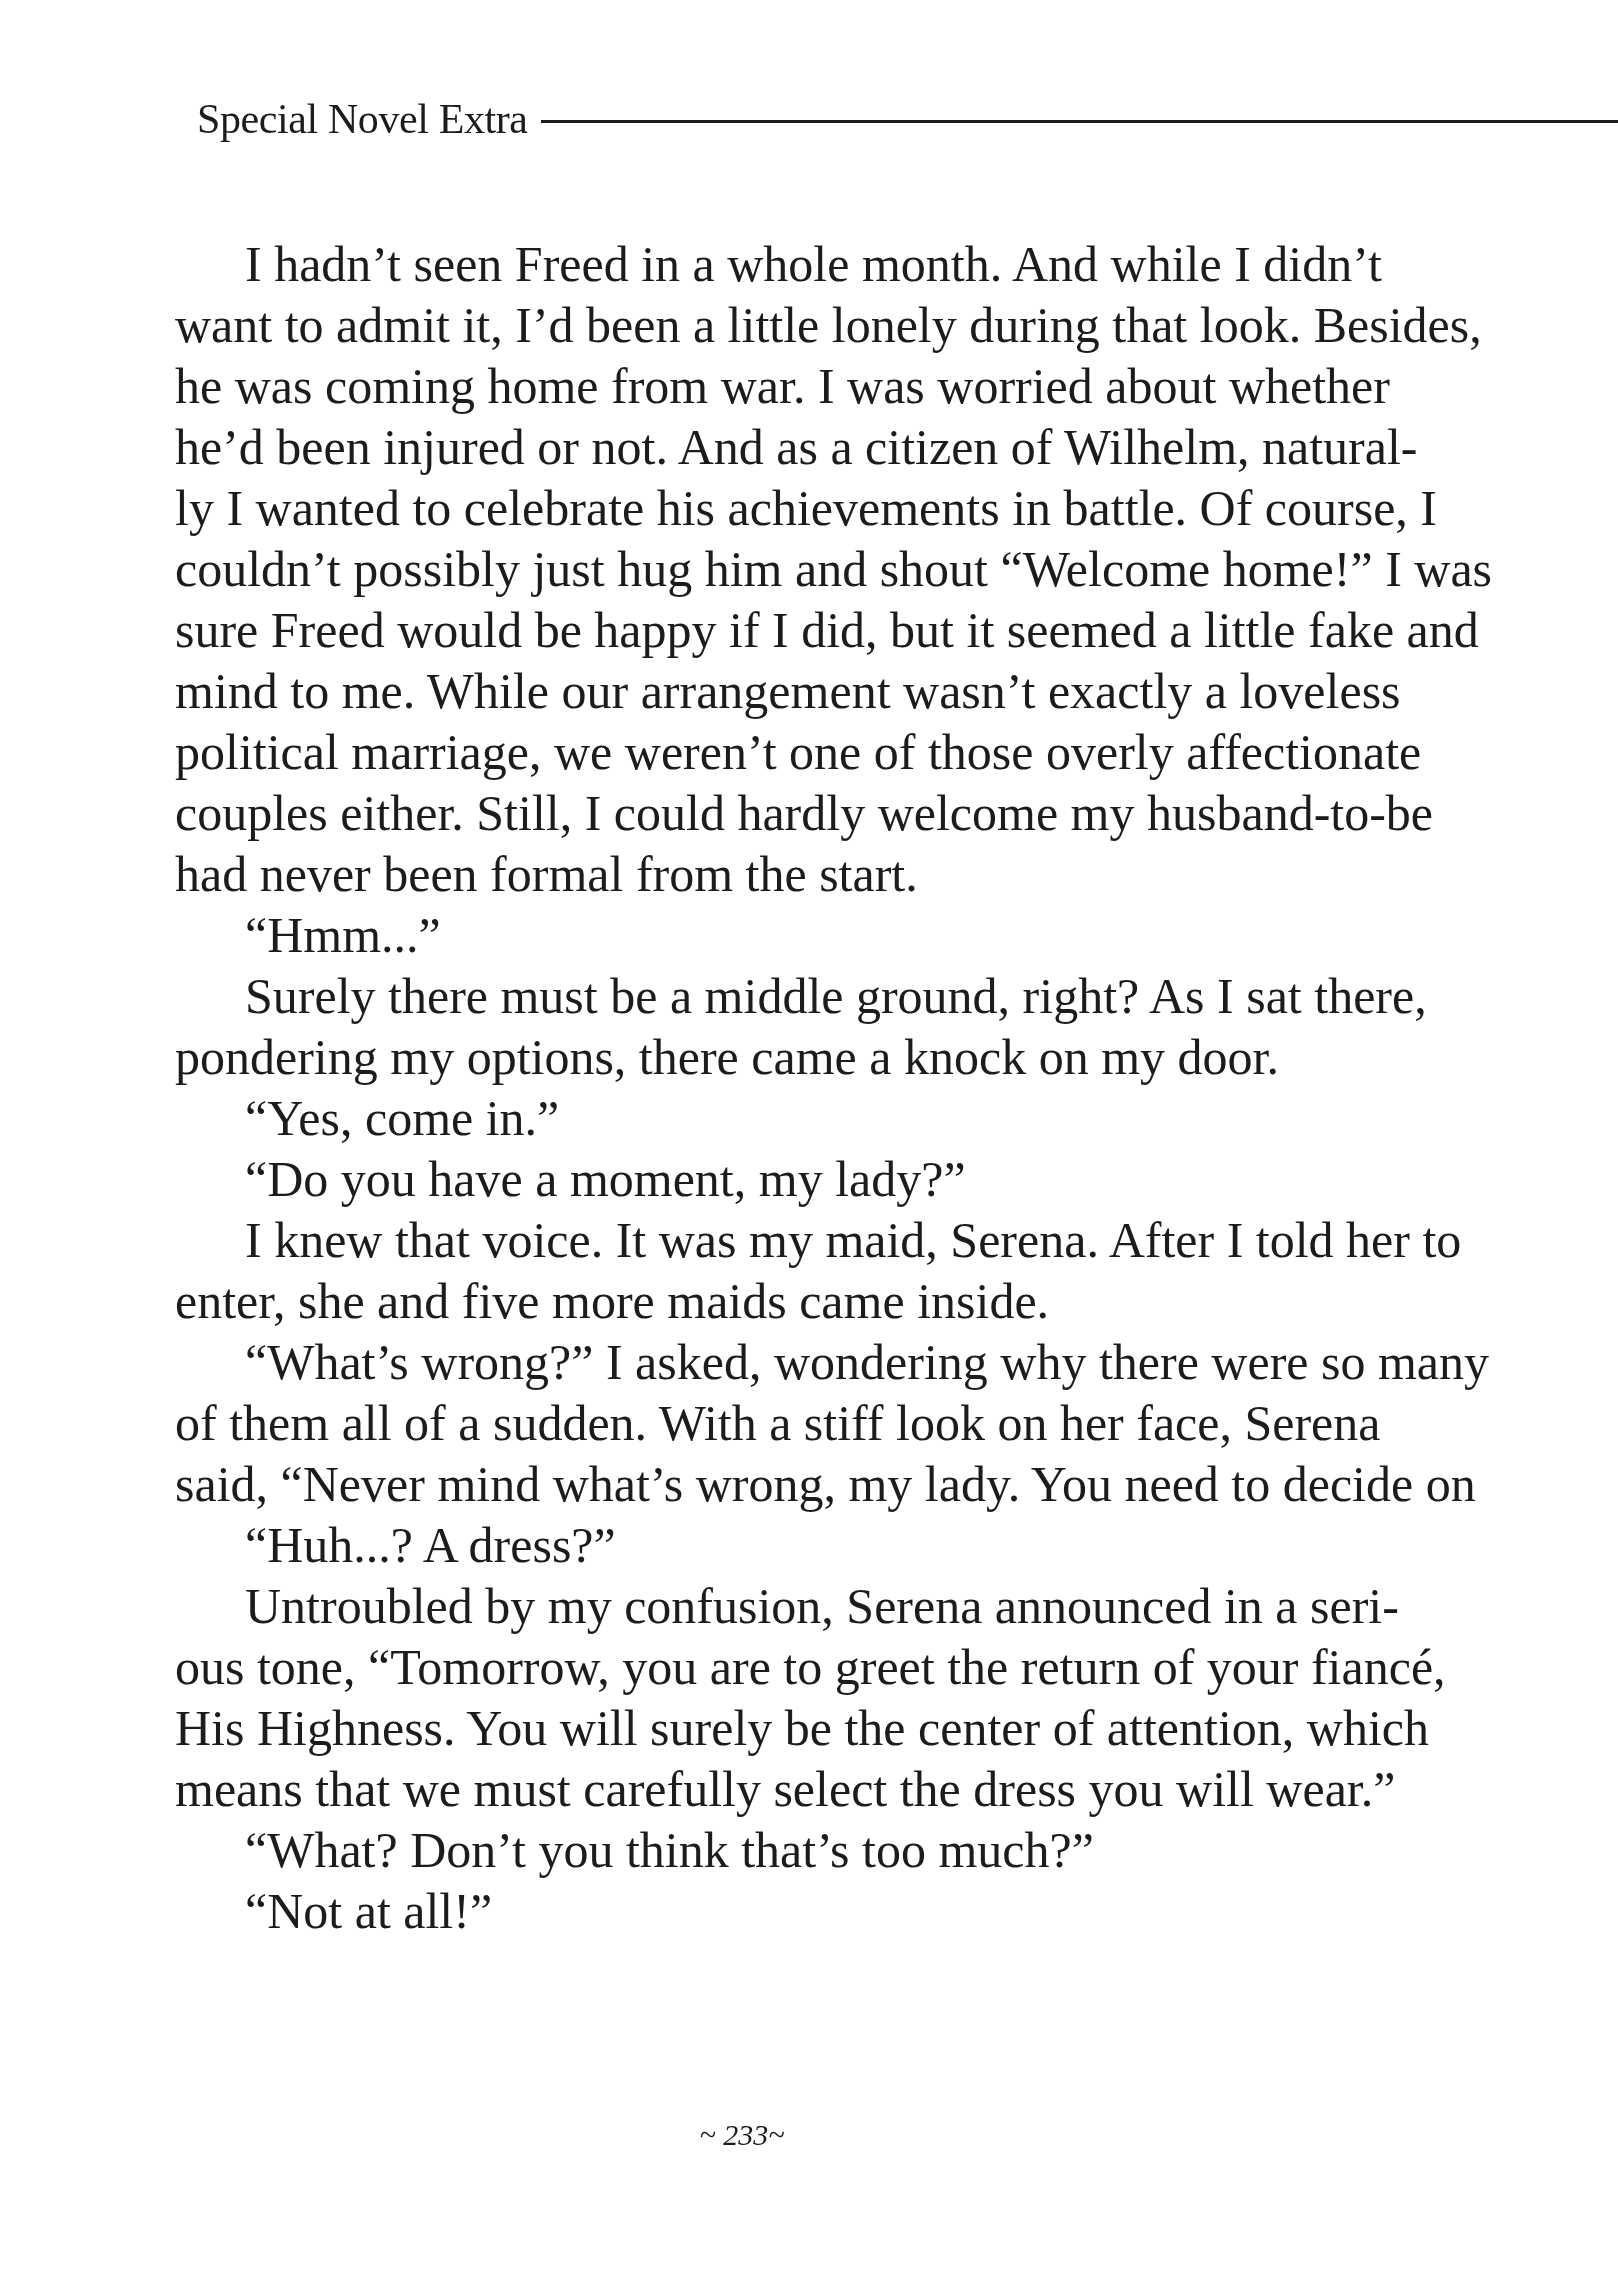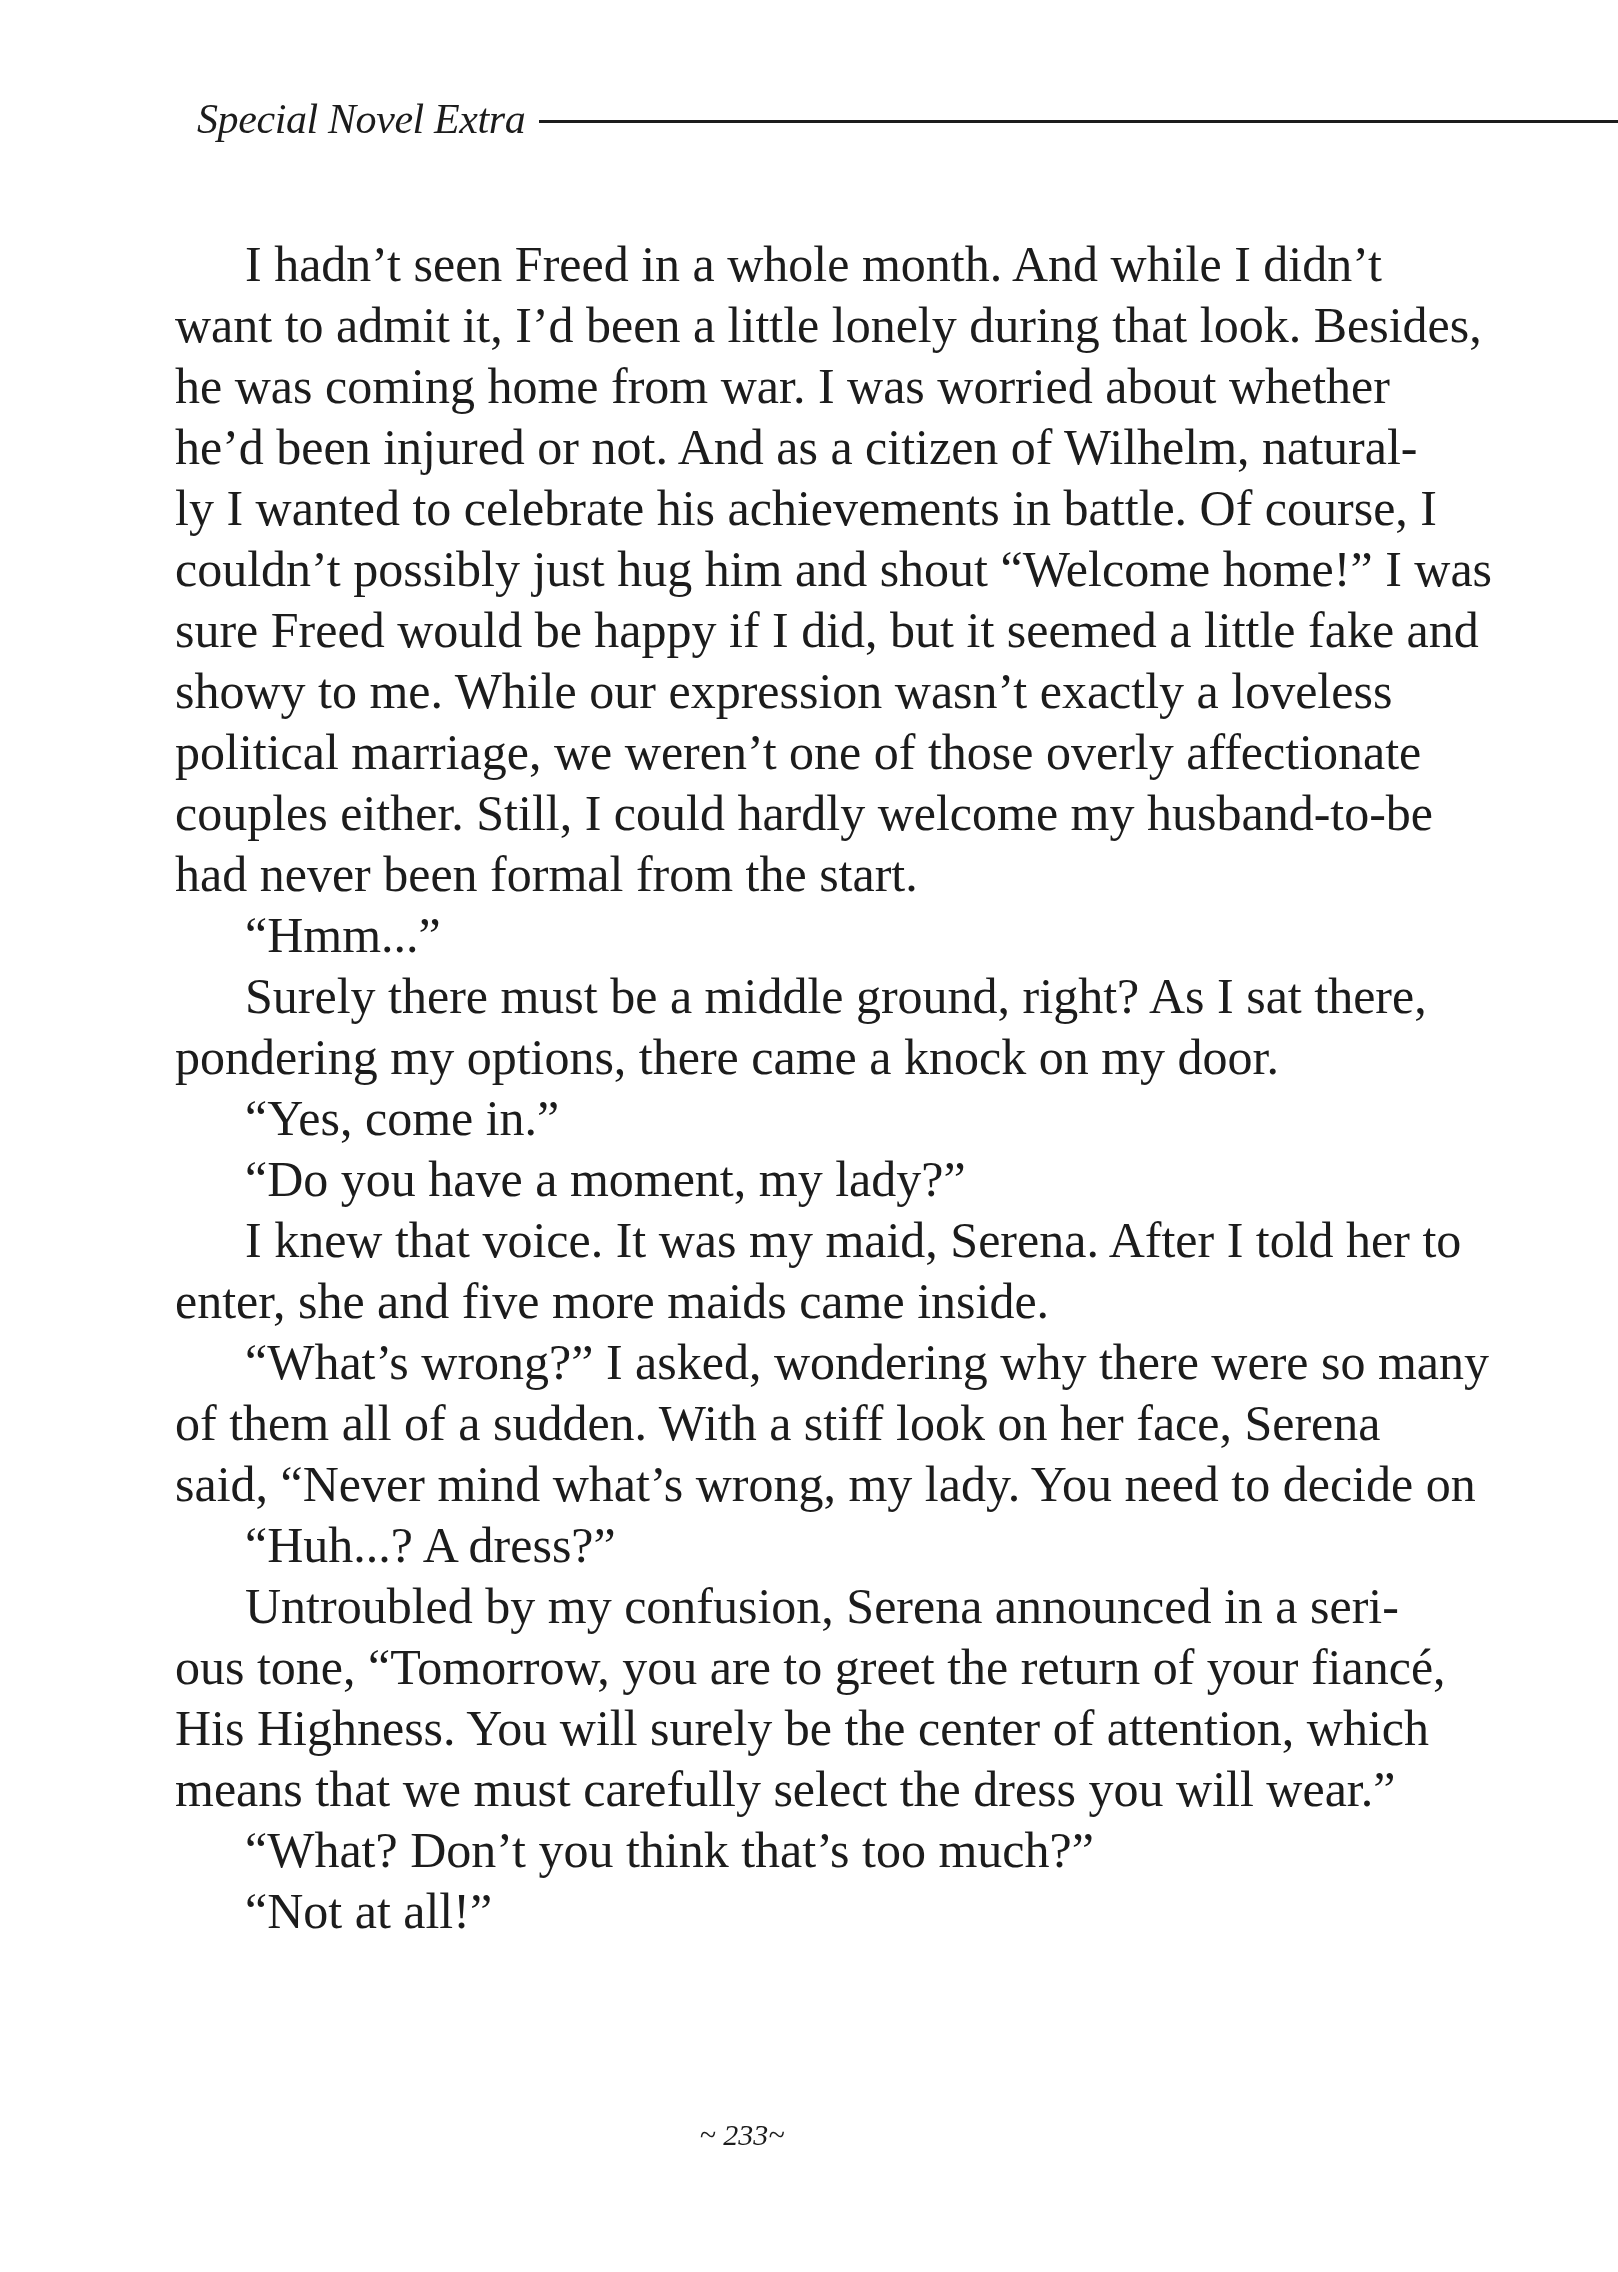"Special Novel Extra" .header-title { font-style: italic -> none }
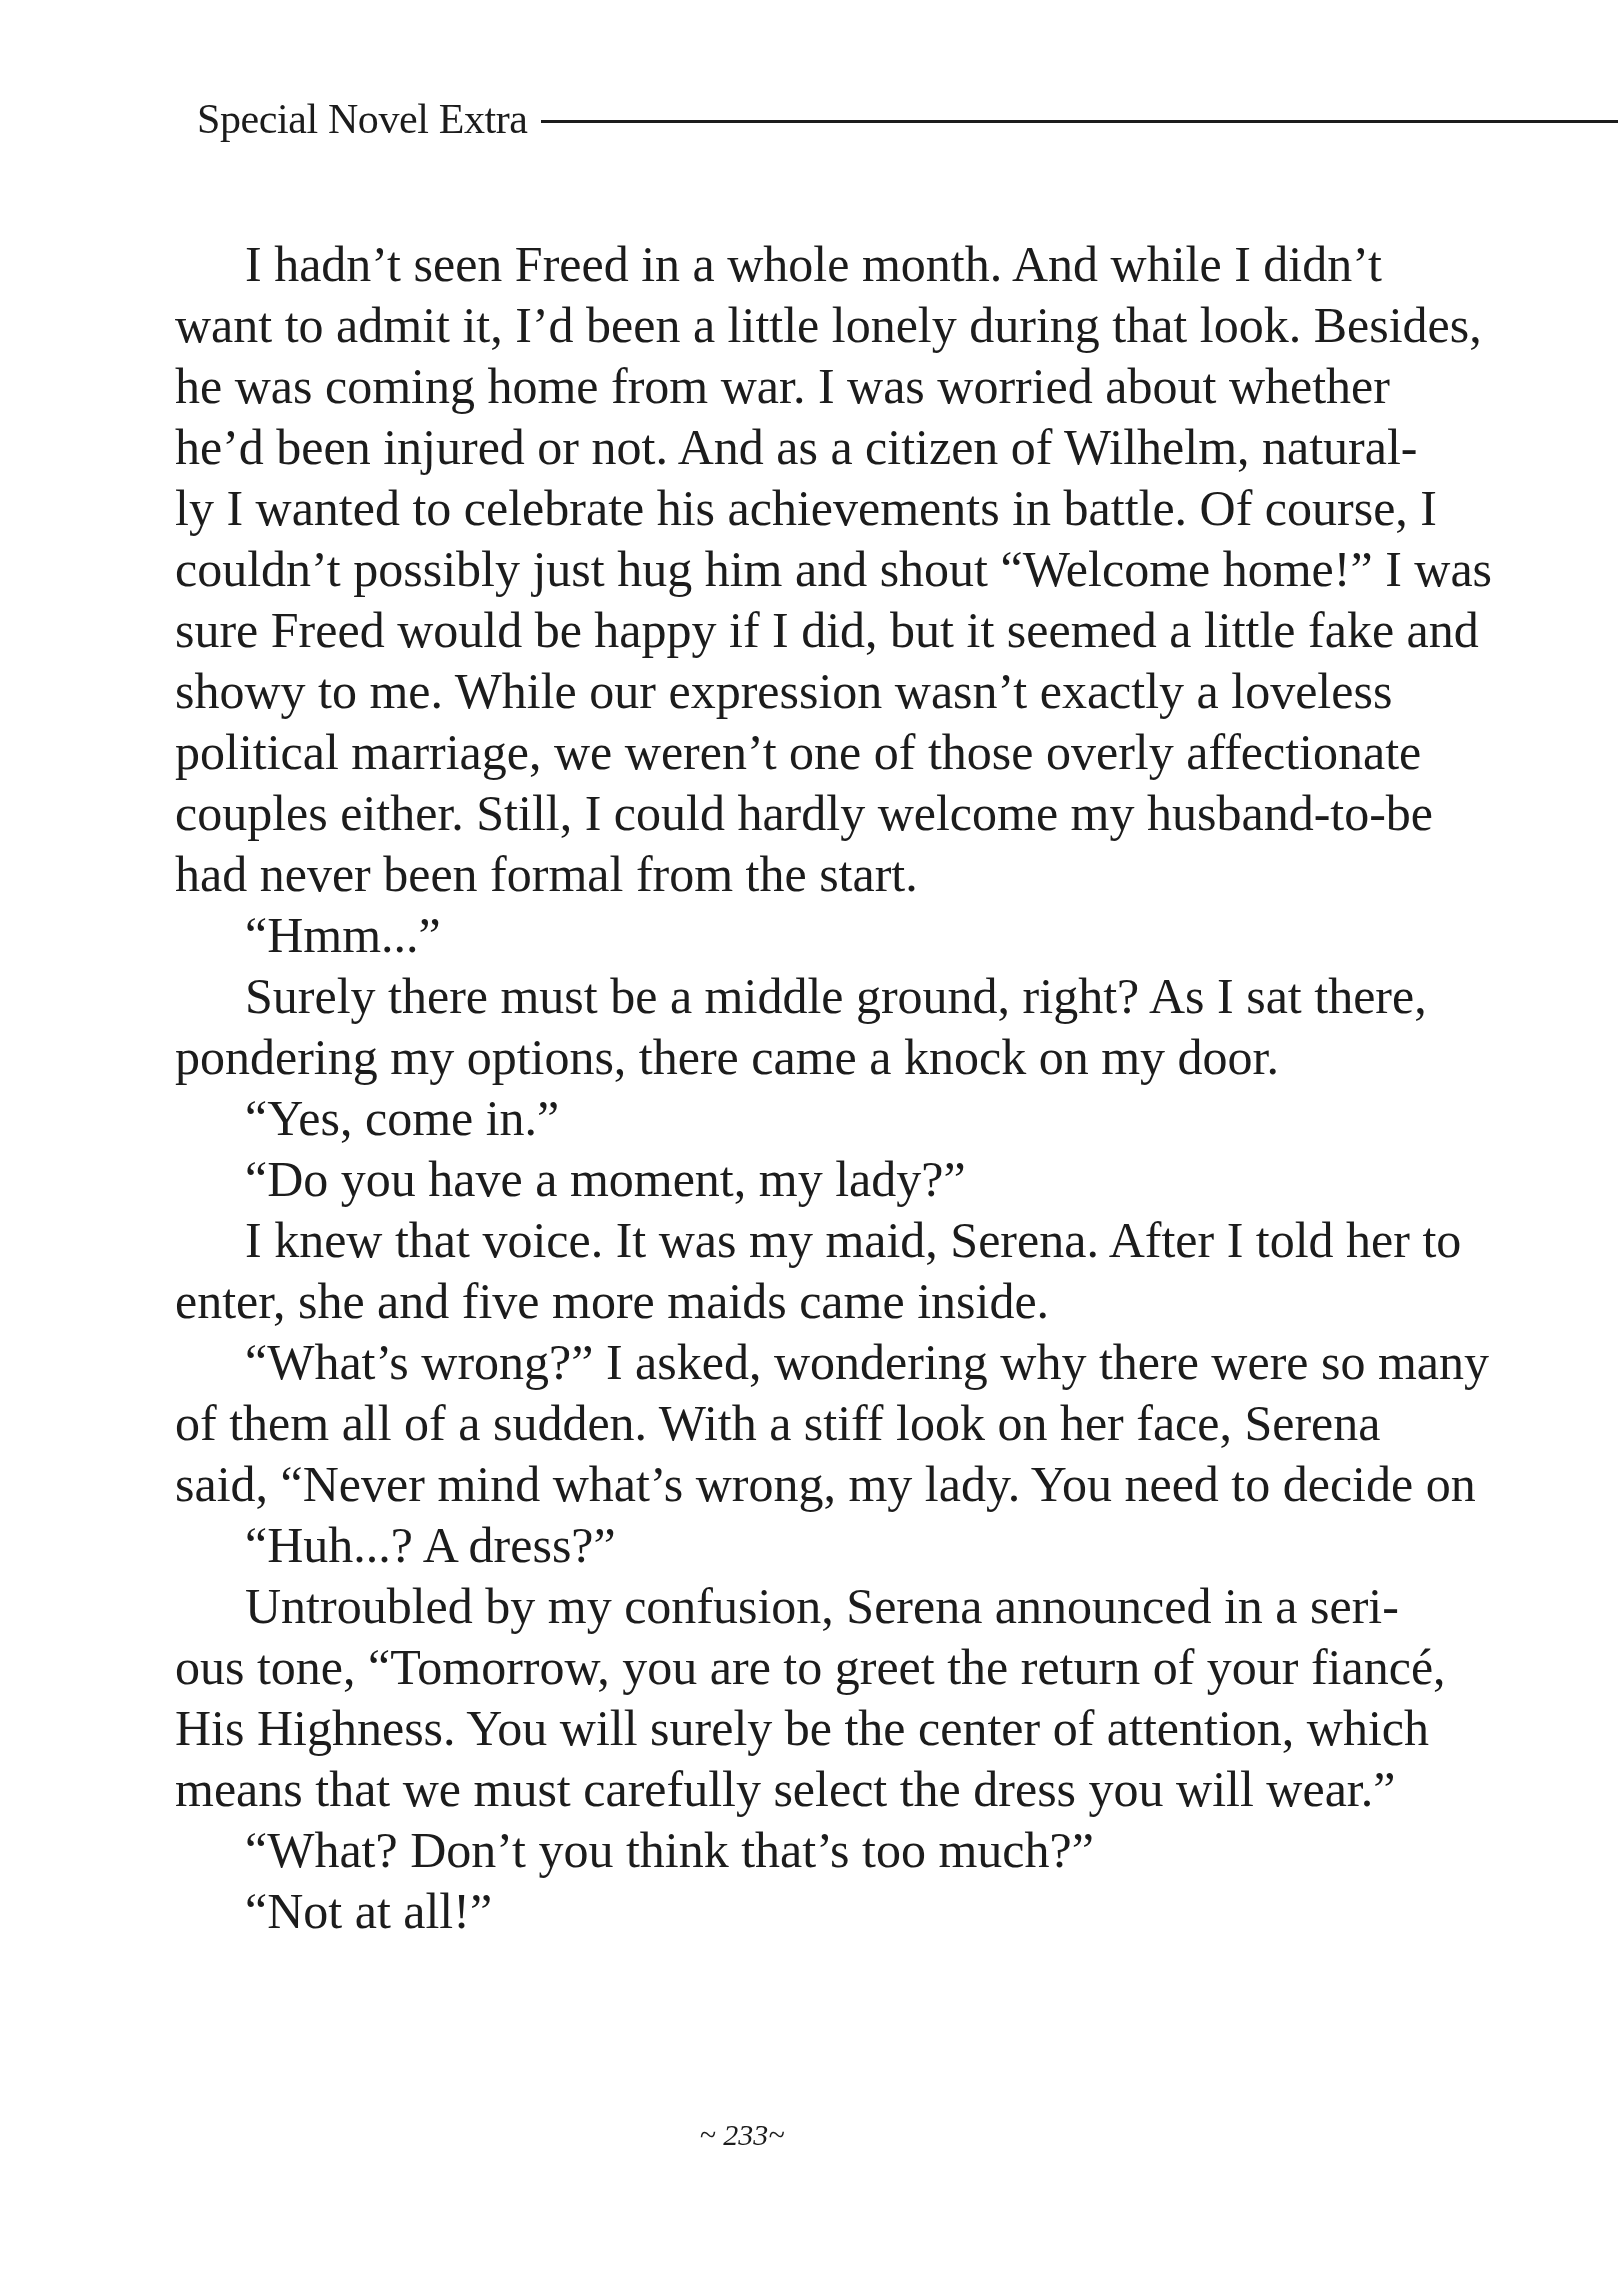"showy to me. While our" span.line { text: showy to me. While our expression -> mind to me. While our arrangement }
